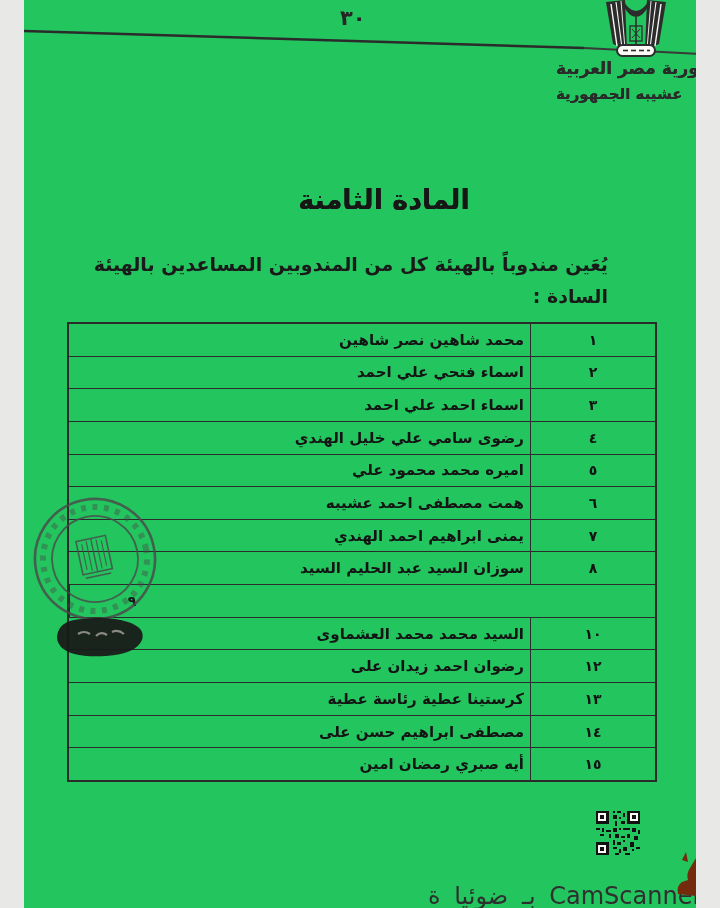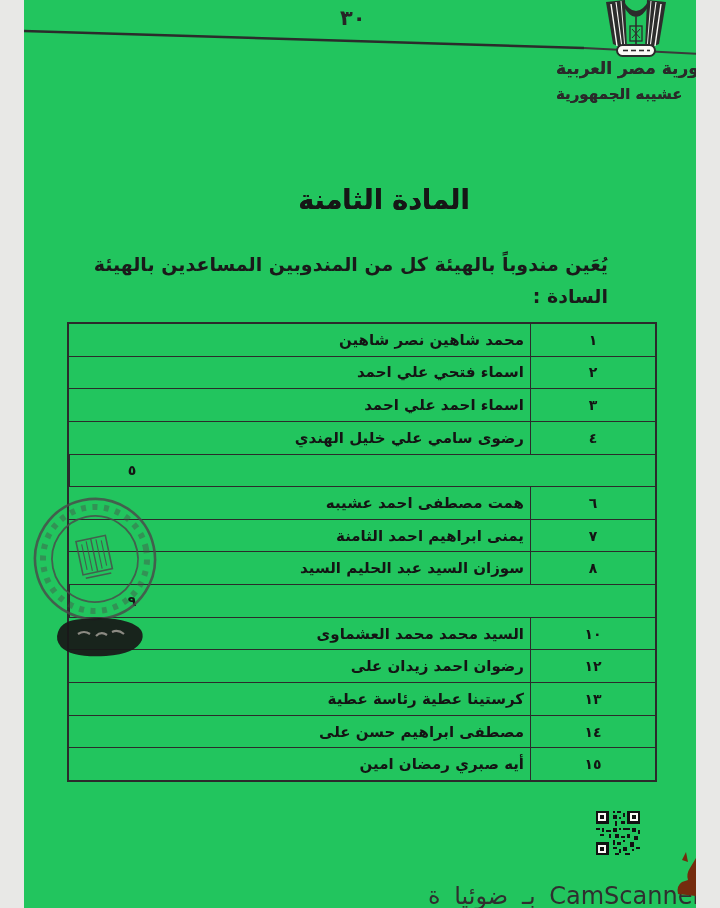"اميره محمد محمود علي" div.tname { html: none -> <div><span>اميره محمد محمود علي</span></div> }
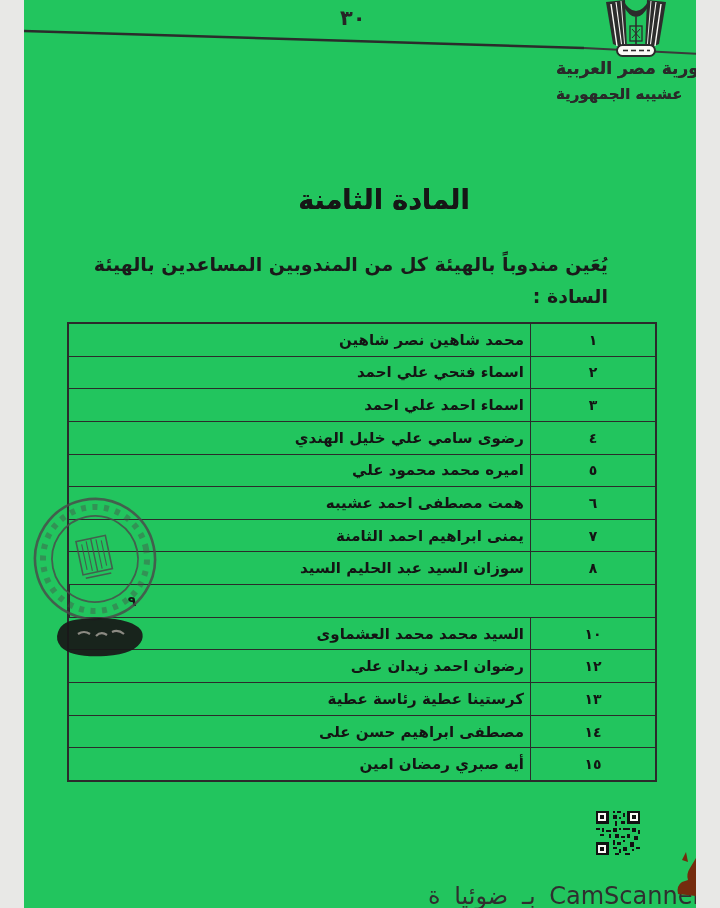"يمنى ابراهيم احمد الثامنة" span { text: الثامنة -> الهندي }
